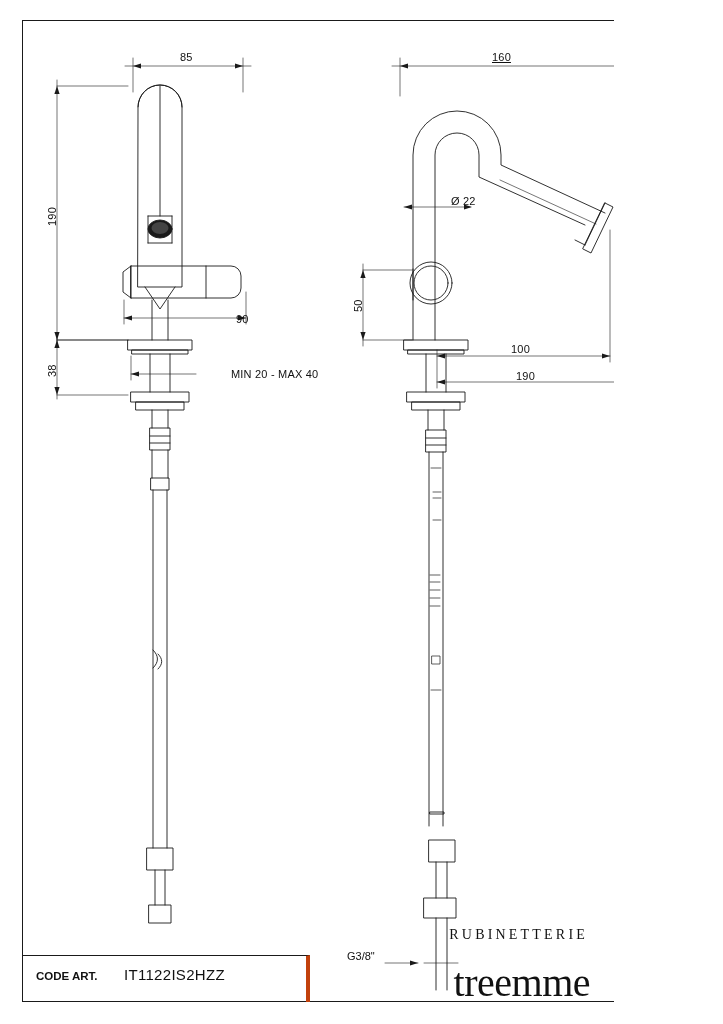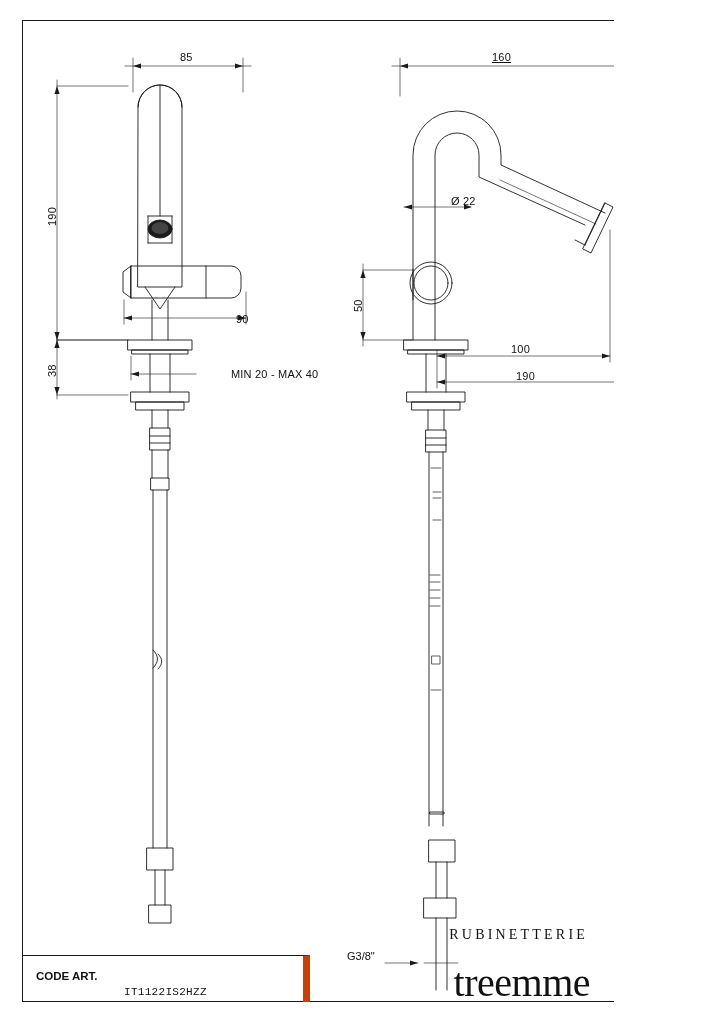"CODE ART." .titleblock { border-right: 7px solid #c2410c -> 4px solid #c2410c }
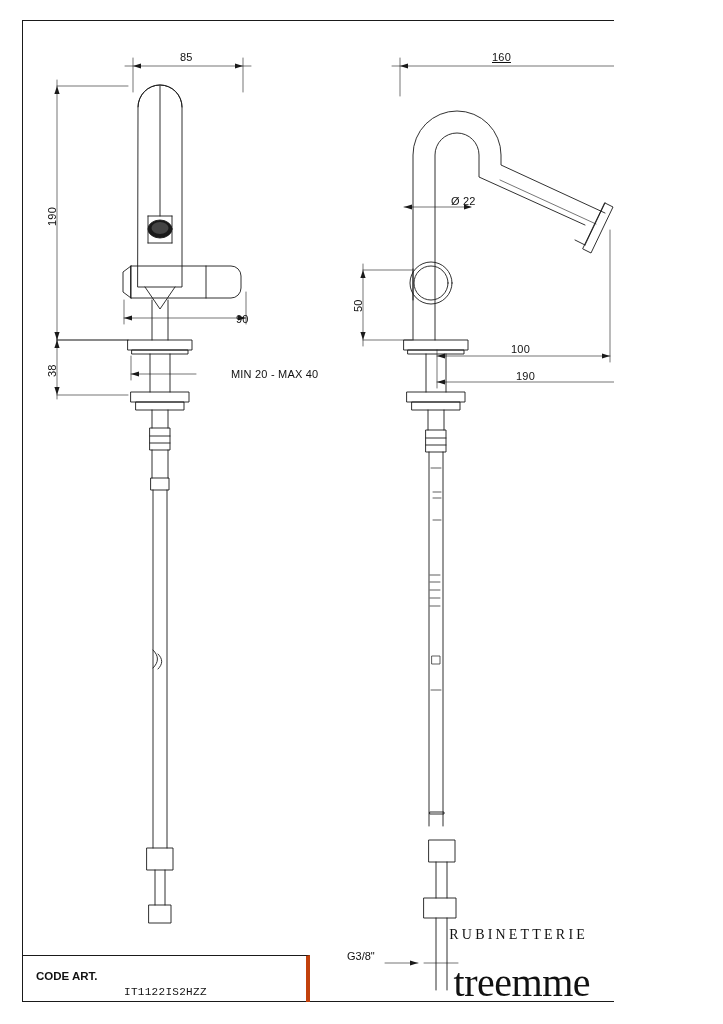"IT1122IS2HZZ" .tb-value { font-family: Liberation Mono, monospace -> none; font-size: 11px -> 15px; top: 30px -> 10px }
